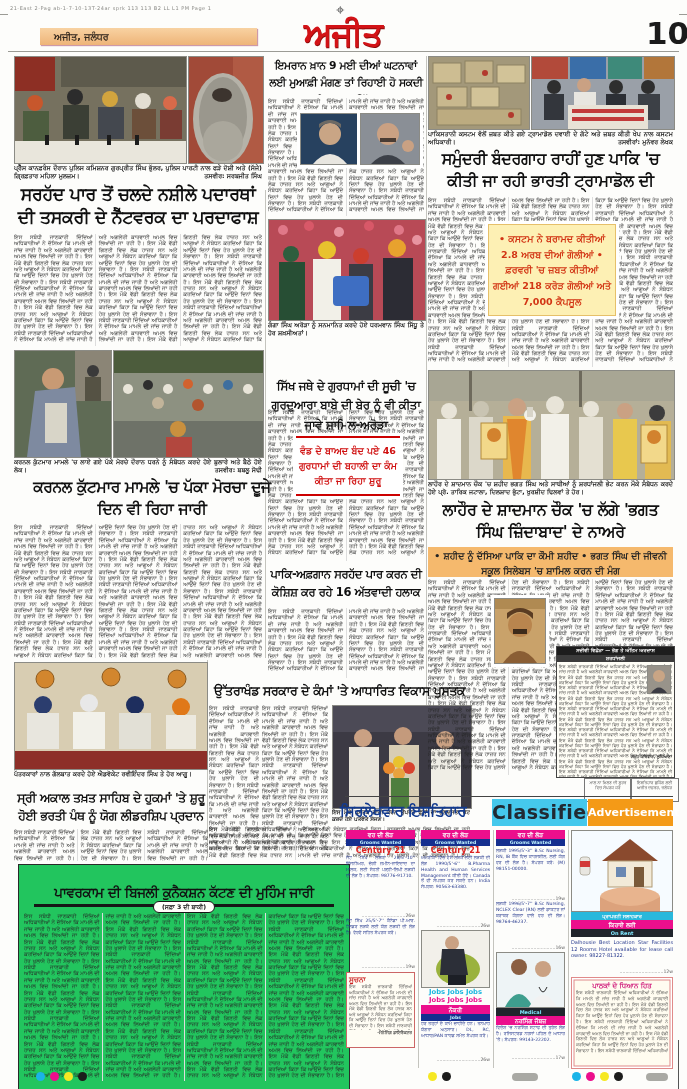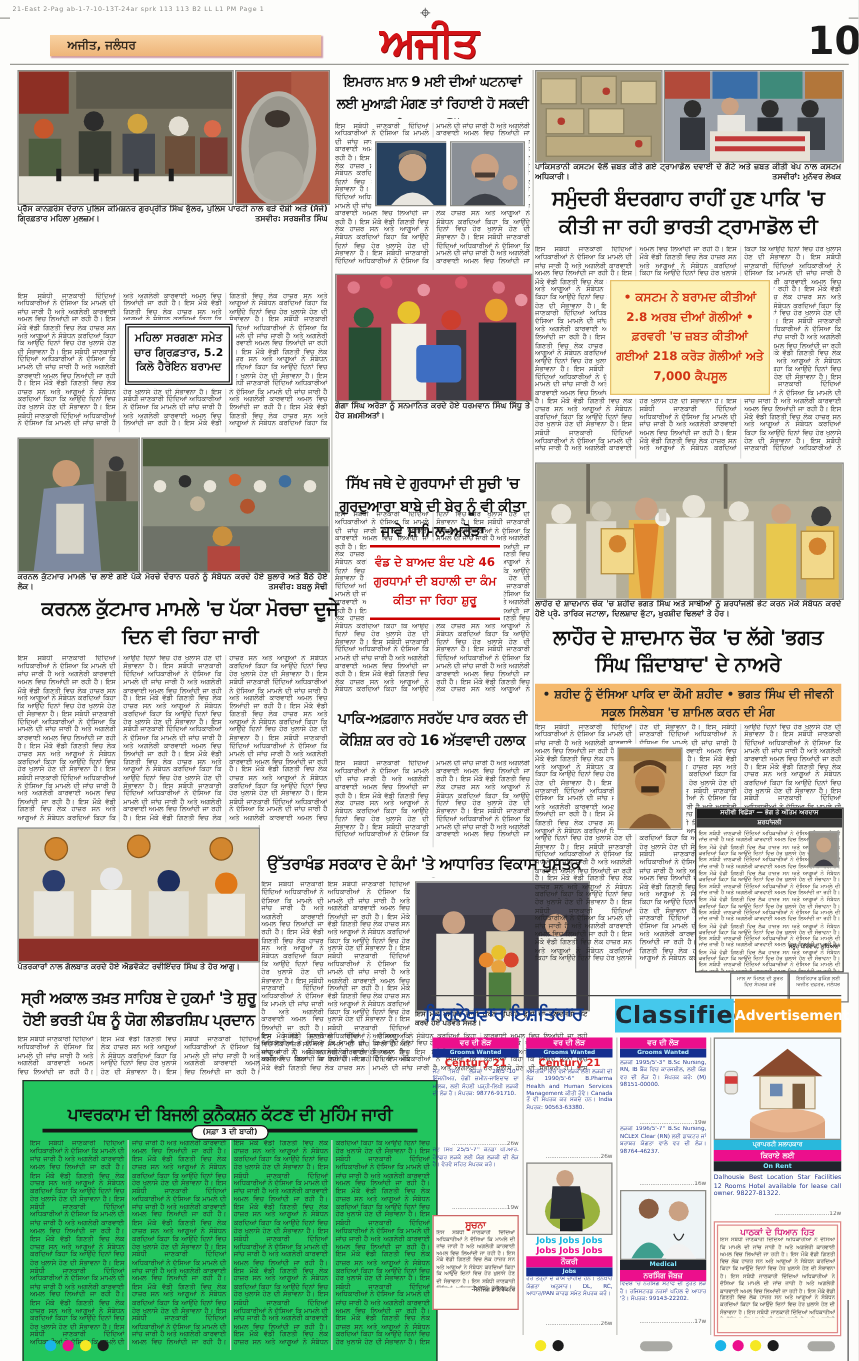"ਸਰਹੱਦ ਪਾਰ ਤੋਂ ਚਲਦੇ ਨਸ਼ੀਲੇ" div.abs { html: none -> <div>ਸਰਹੱਦ ਪਾਰ ਤੋਂ ਚਲਦੇ ਨਸ਼ੀਲੇ ਪਦਾਰਥਾਂ ਦੀ ਤਸਕਰੀ ਦੇ ਨੈੱਟਵਰਕ ਦਾ ਪਰਦਾਫਾਸ਼</div> }
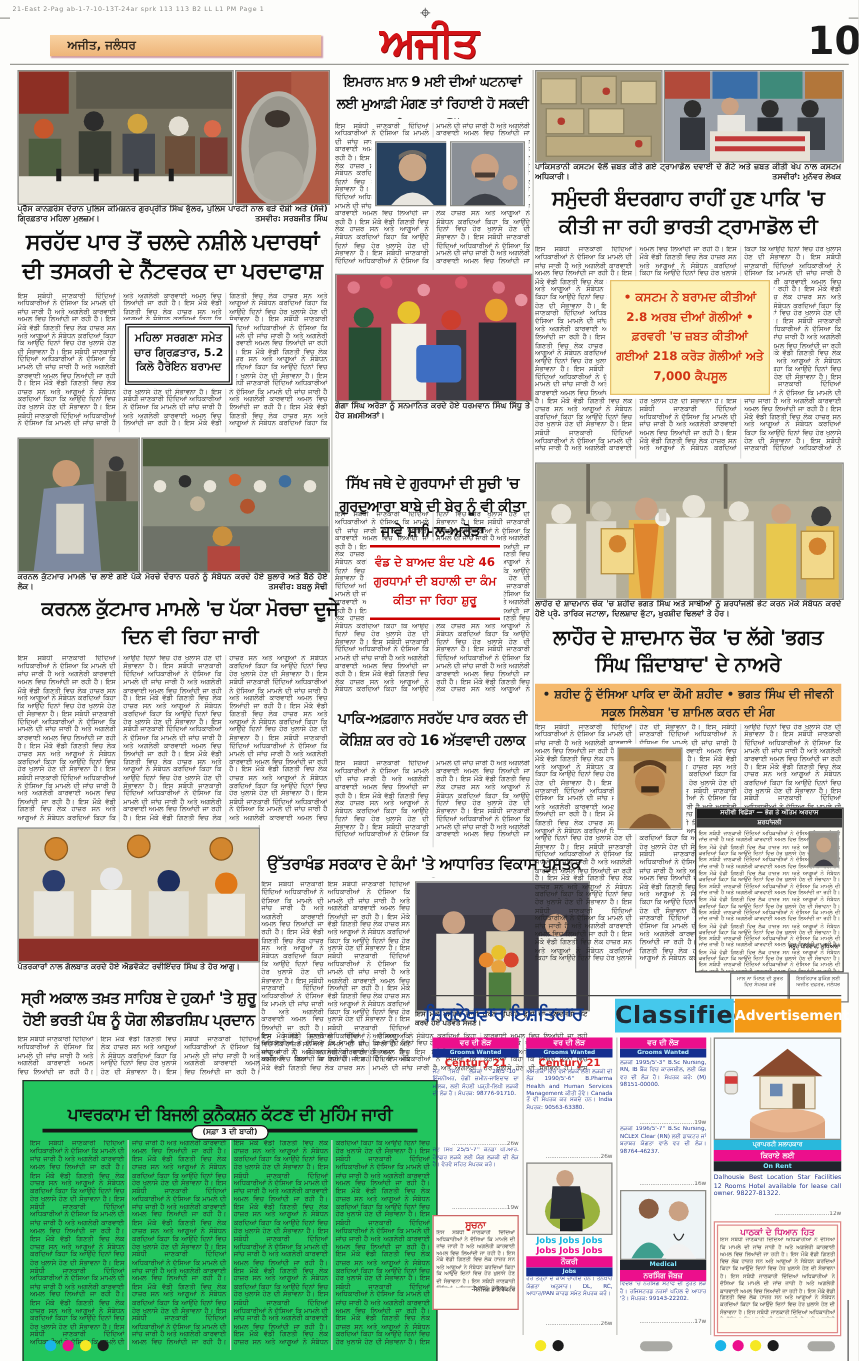"ਮਹਿਲਾ ਸਰਗਣਾ ਸਮੇਤ ਚਾਰ ਗ੍ਰਿਫ਼ਤਾਰ," div.abs { html: <div>ਮਹਿਲਾ ਸਰਗਣਾ ਸਮੇਤ ਚਾਰ ਗ੍ਰਿਫ਼ਤਾਰ, 5.2 ਕਿਲੋ ਹੈਰੋਇਨ ਬਰਾਮਦ</div> -> none }
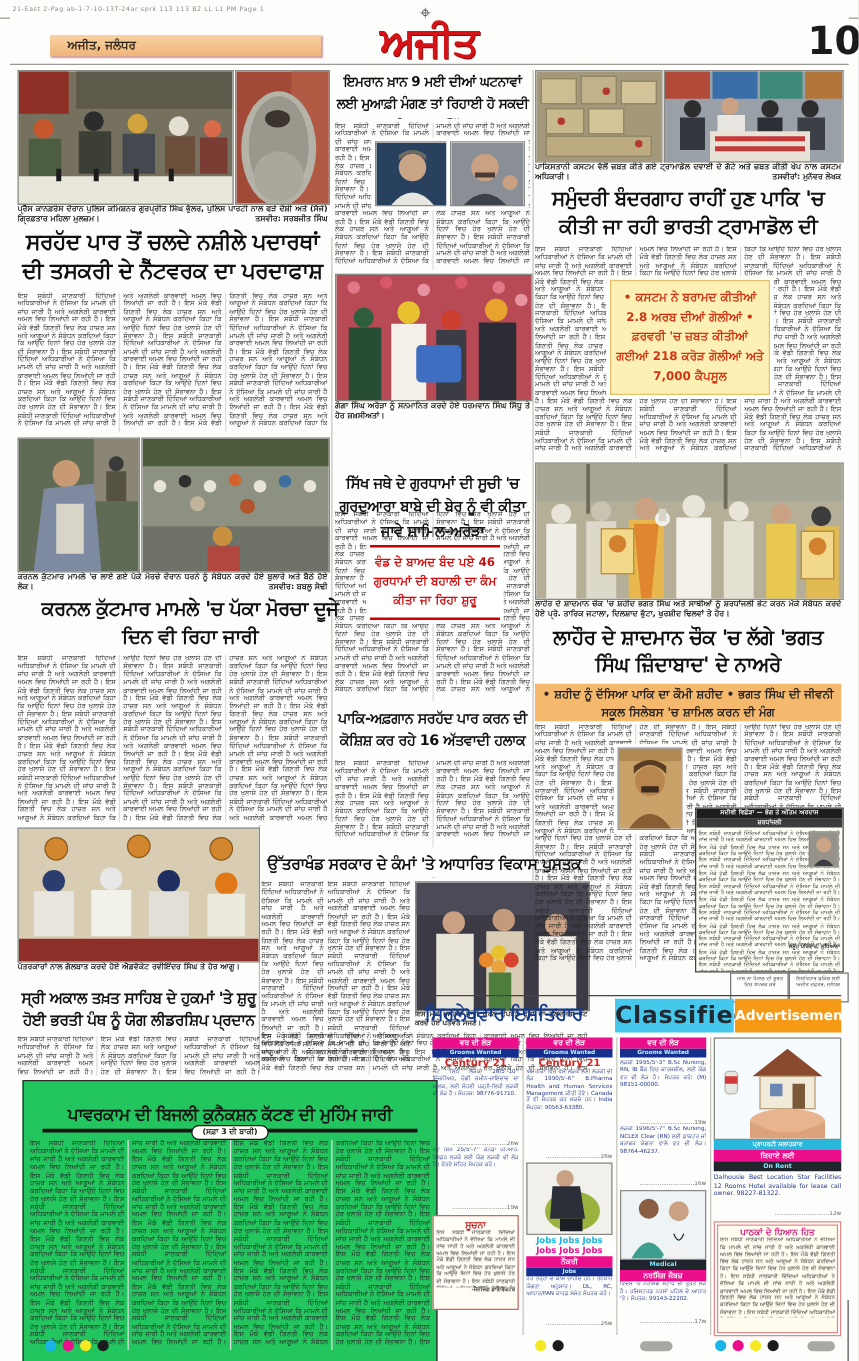"ਸੂਚਨਾ" .noticebox .hd { text-align: center -> none }
